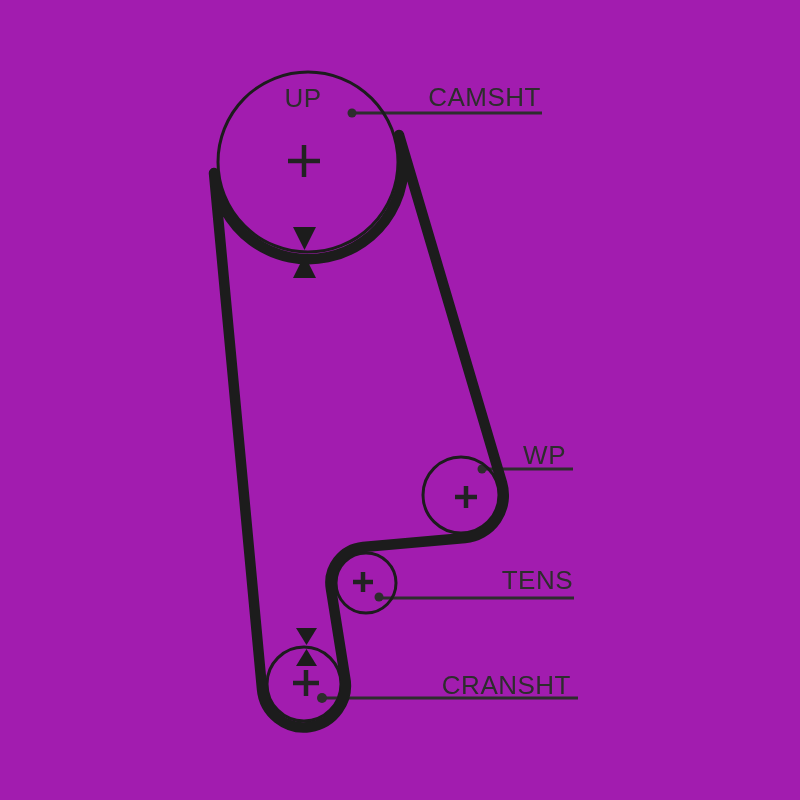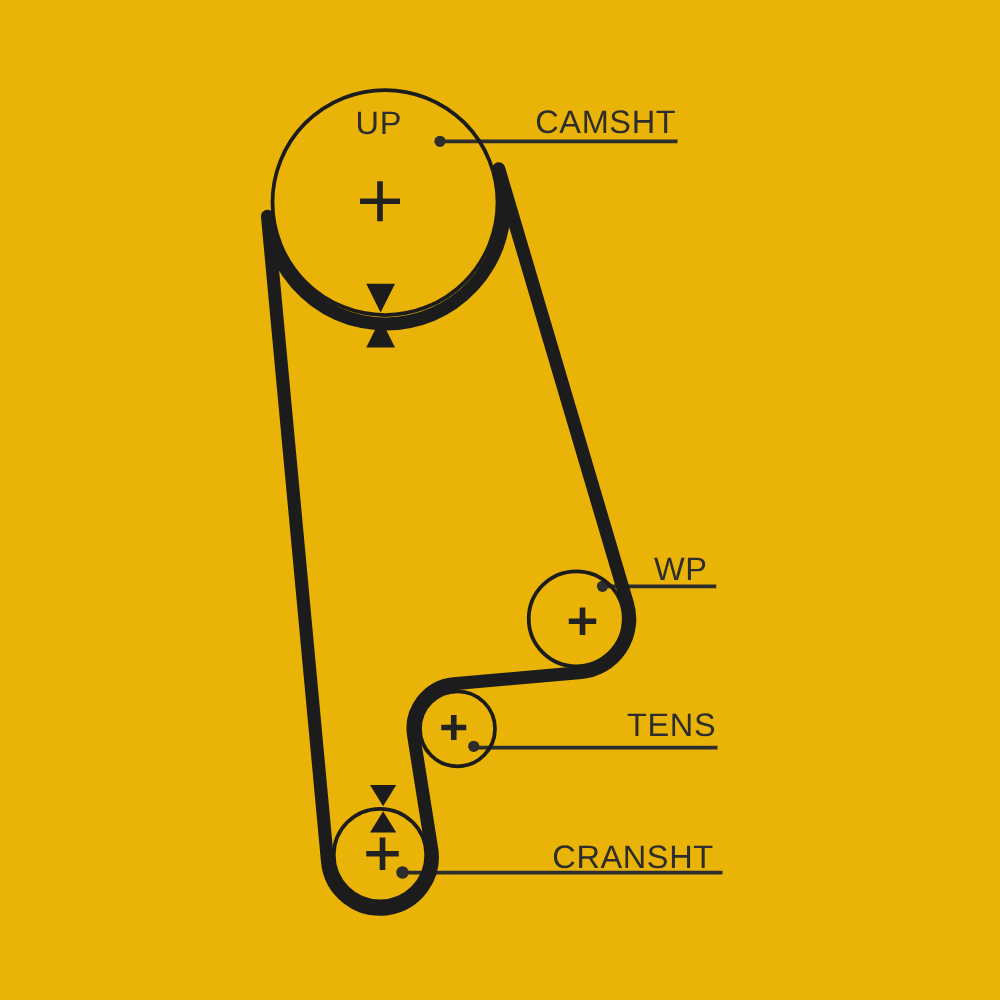"UP" .stage { background: #eab308 -> #a21caf }
